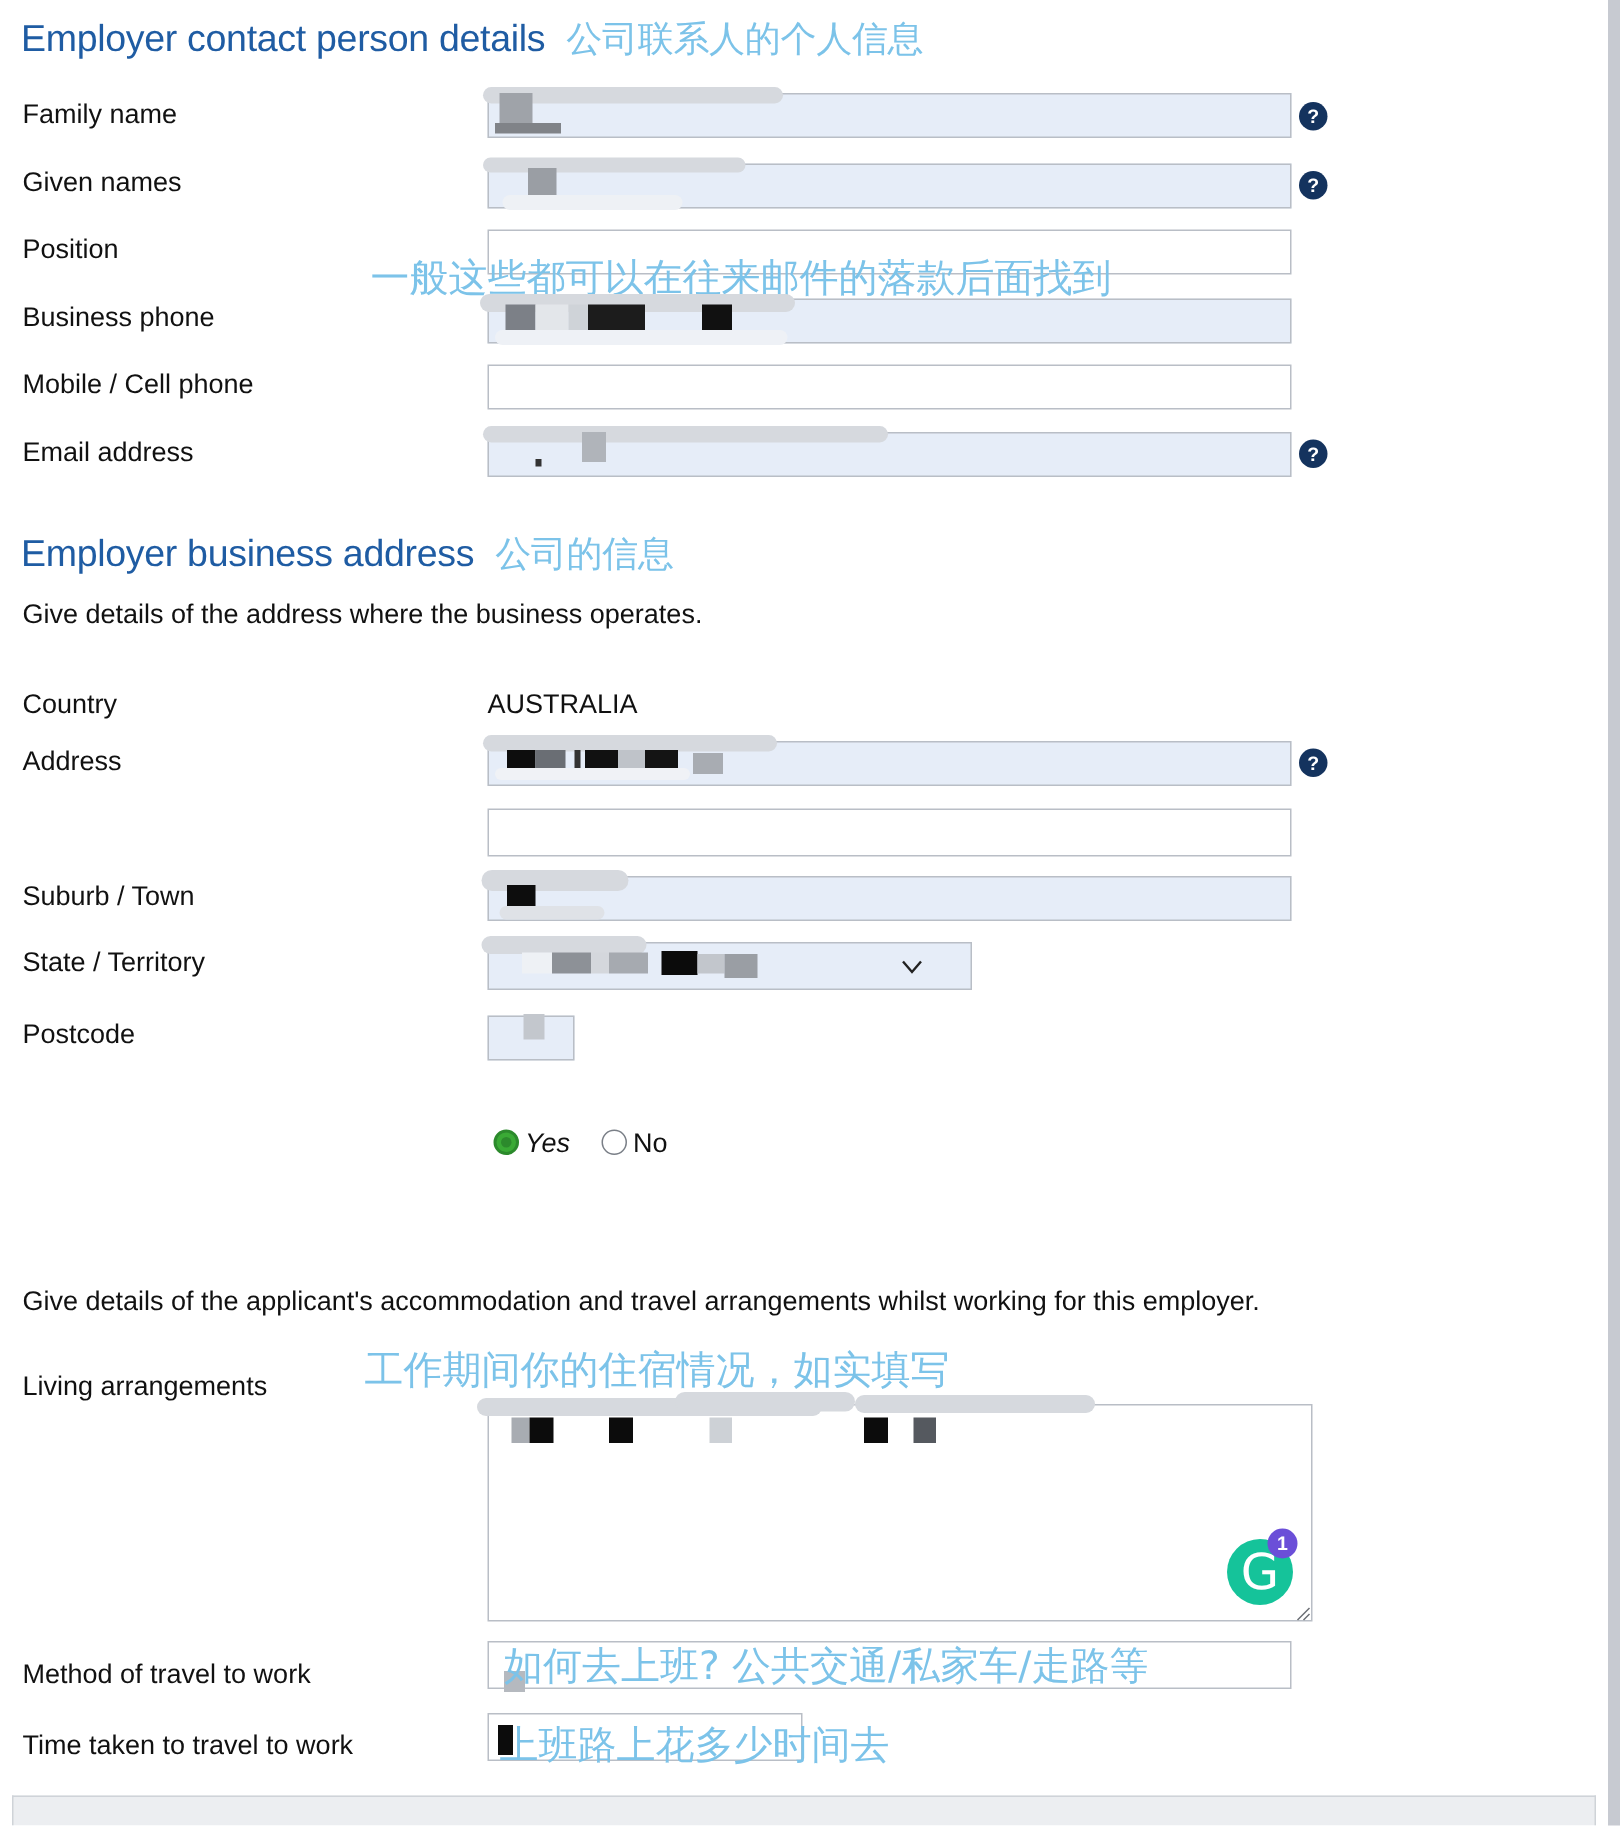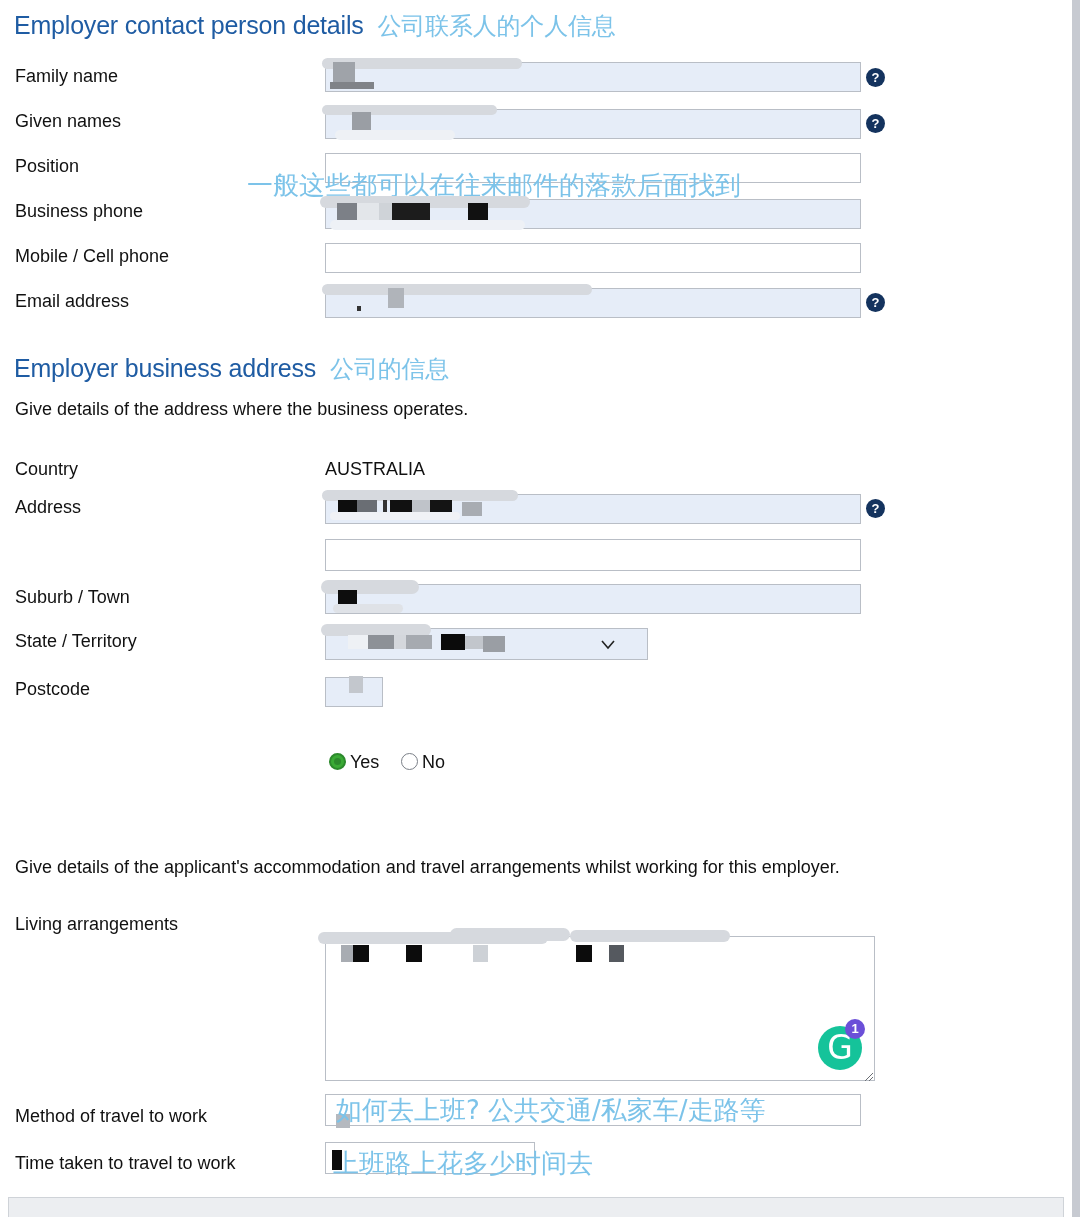"Yes" span.rlab { font-style: none -> italic }
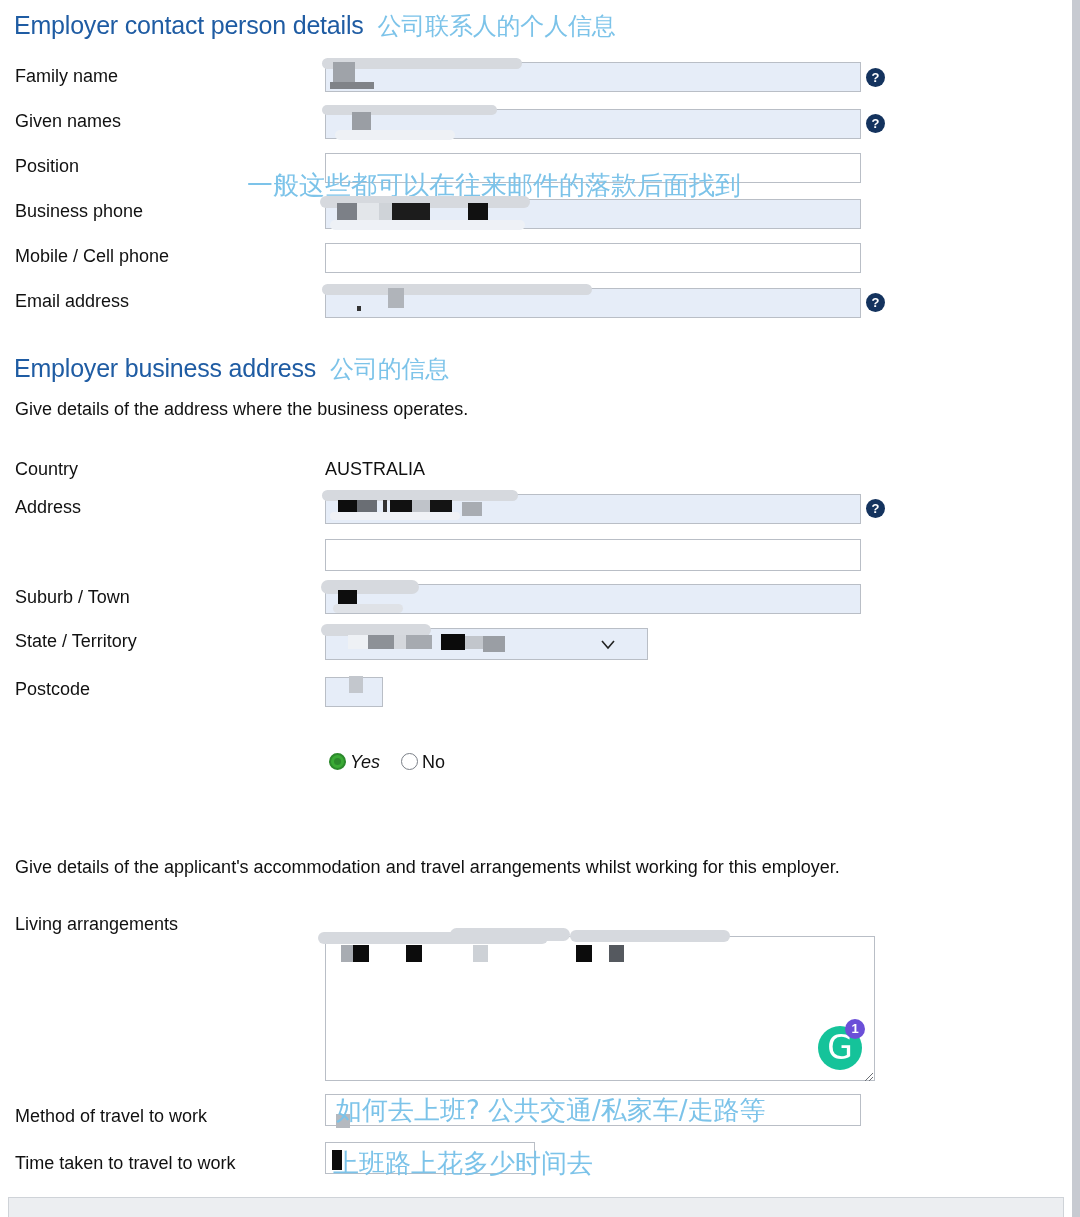"工作期间你的住宿情况，如实填写" div.cn-over { html: none -> <div>工作期间你的住宿情况，如实填写</div> }
